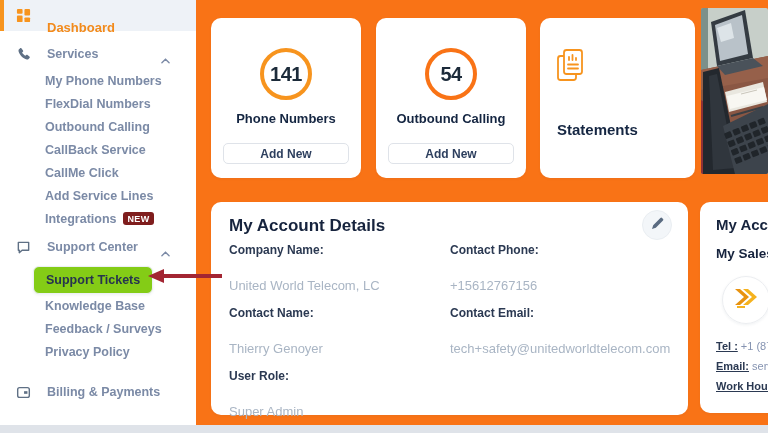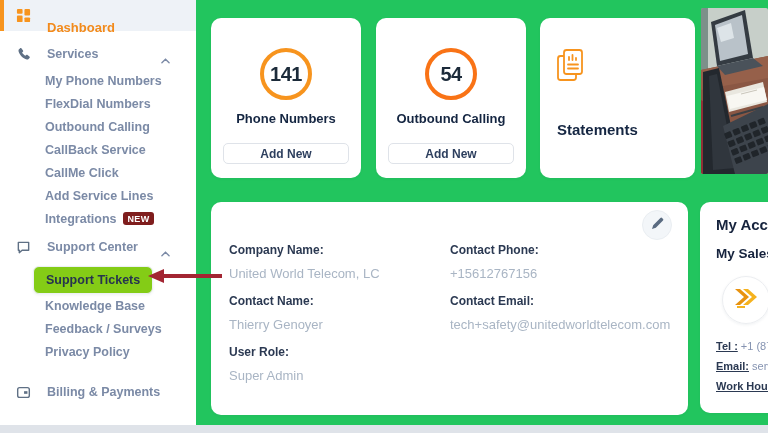"141" #main { background: #22c55e -> #f97316 }
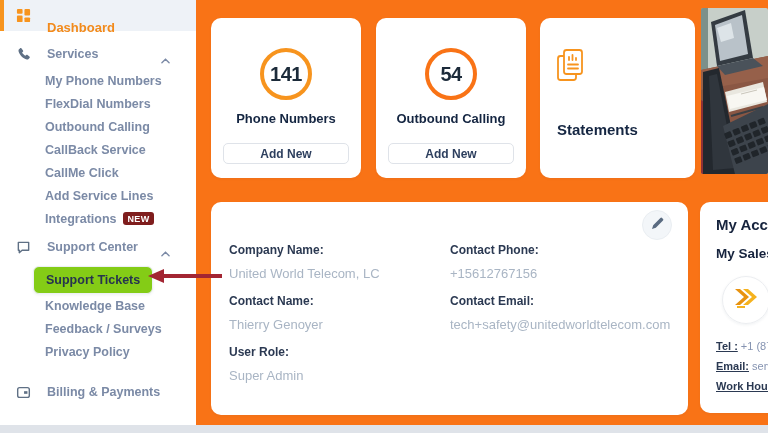"My Account Details" h2.account-title { html: none -> <h2>My Account Details</h2> }
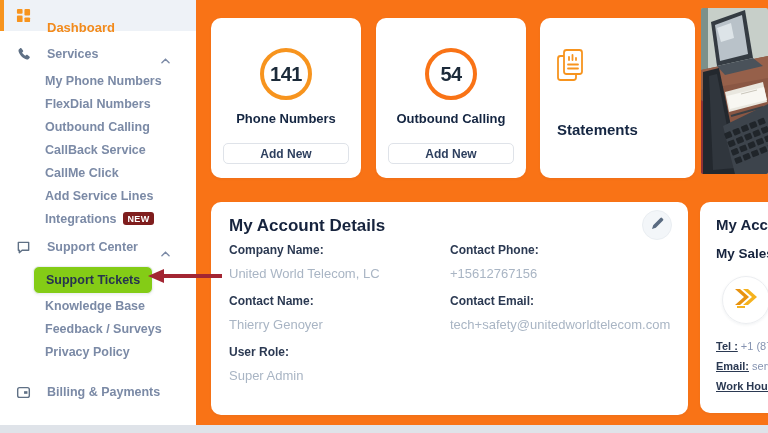"United World Telecom, LC" .field-value { margin-top: 8px -> 20px }
